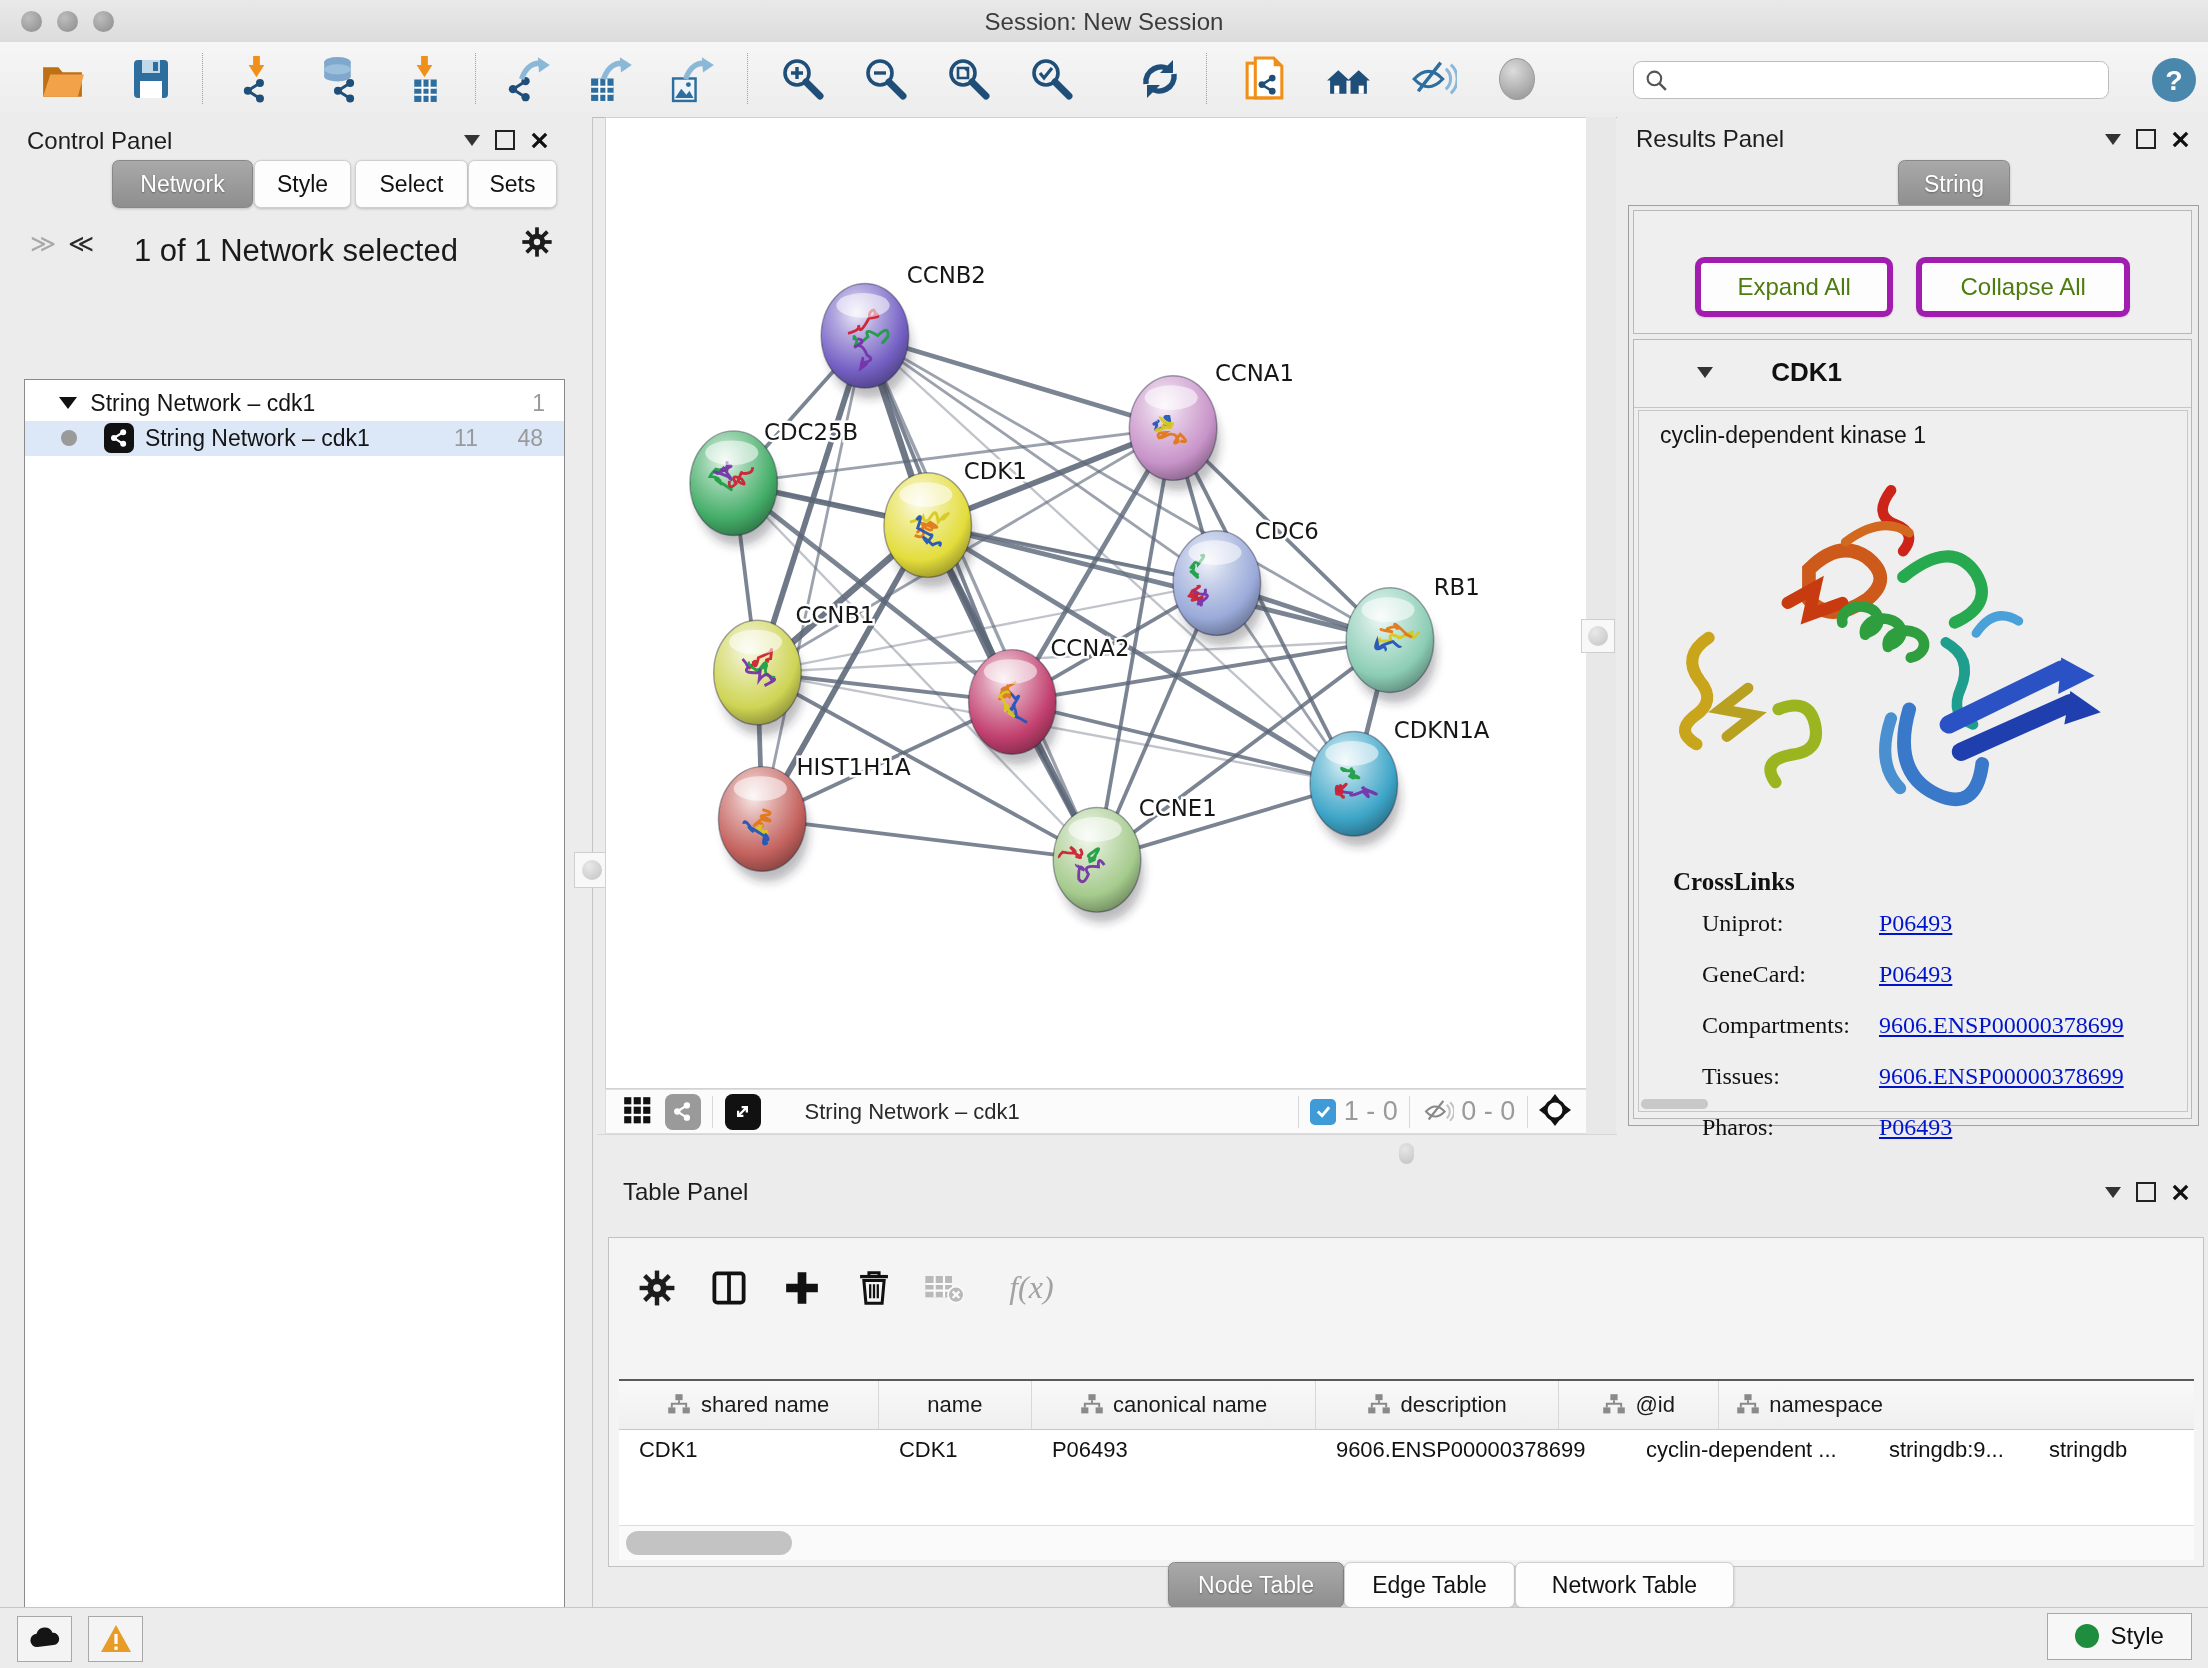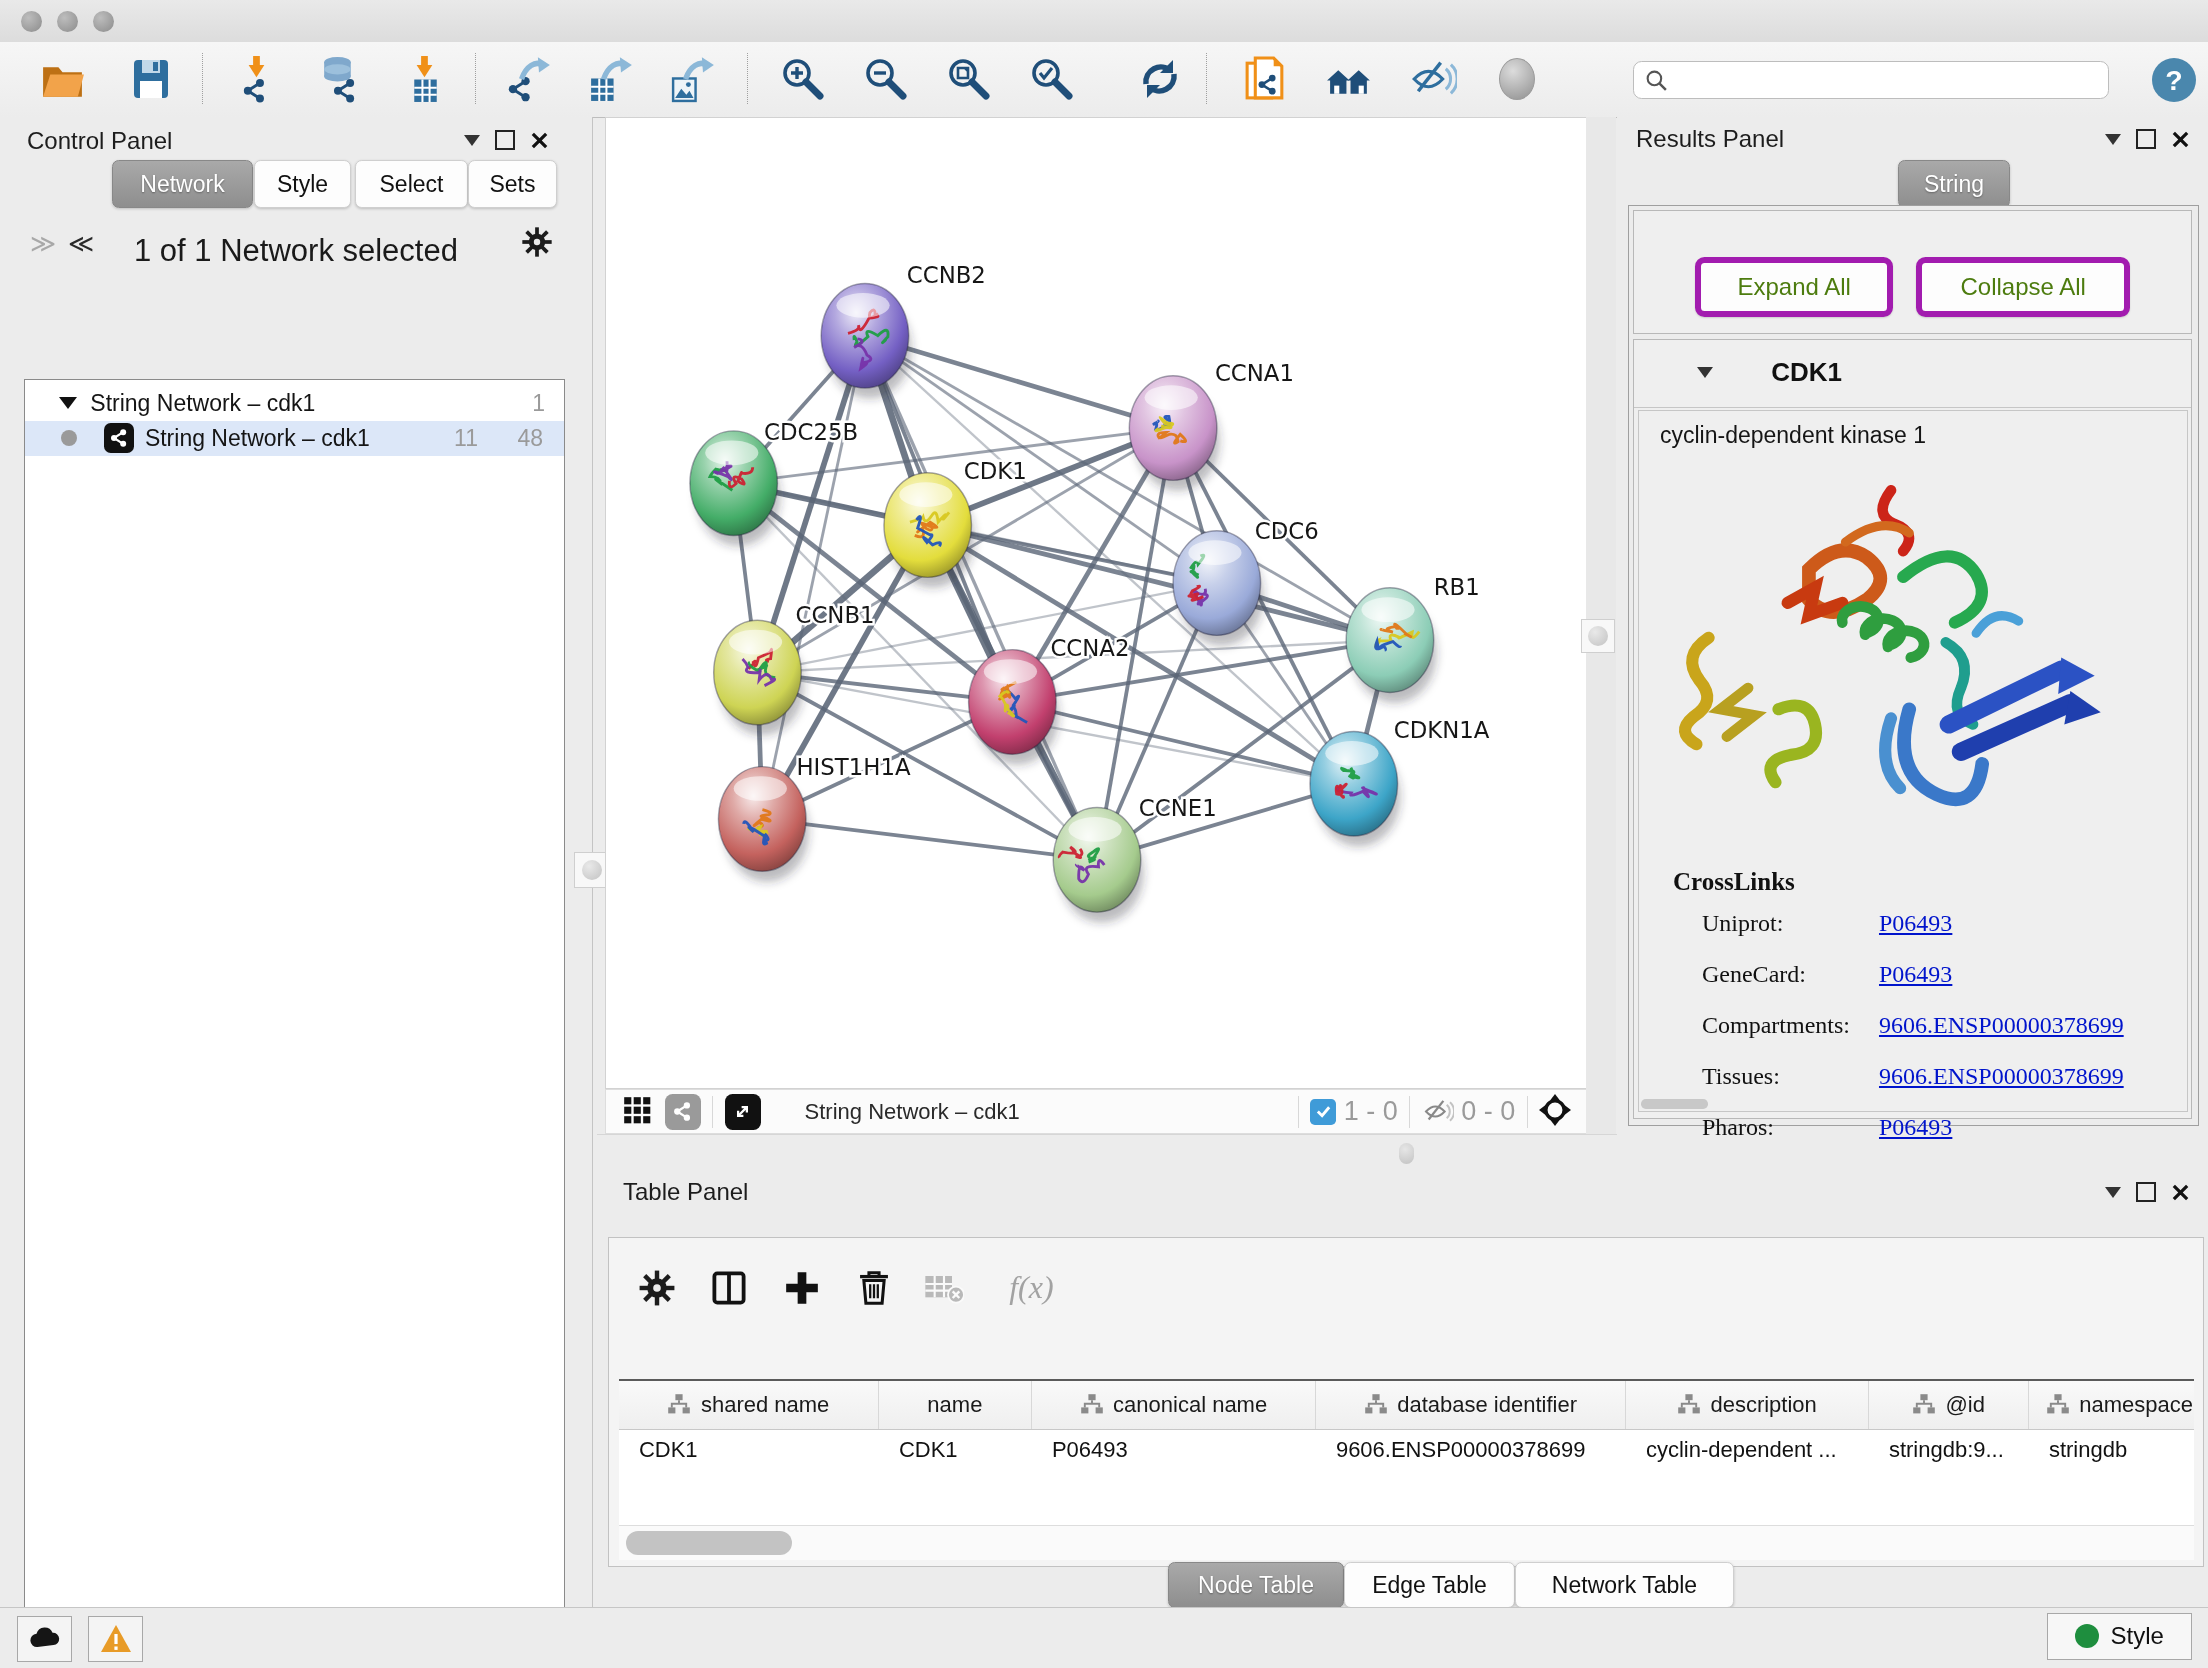"Session: New Session" div.abs { html: none -> <div>Session: New Session</div> }
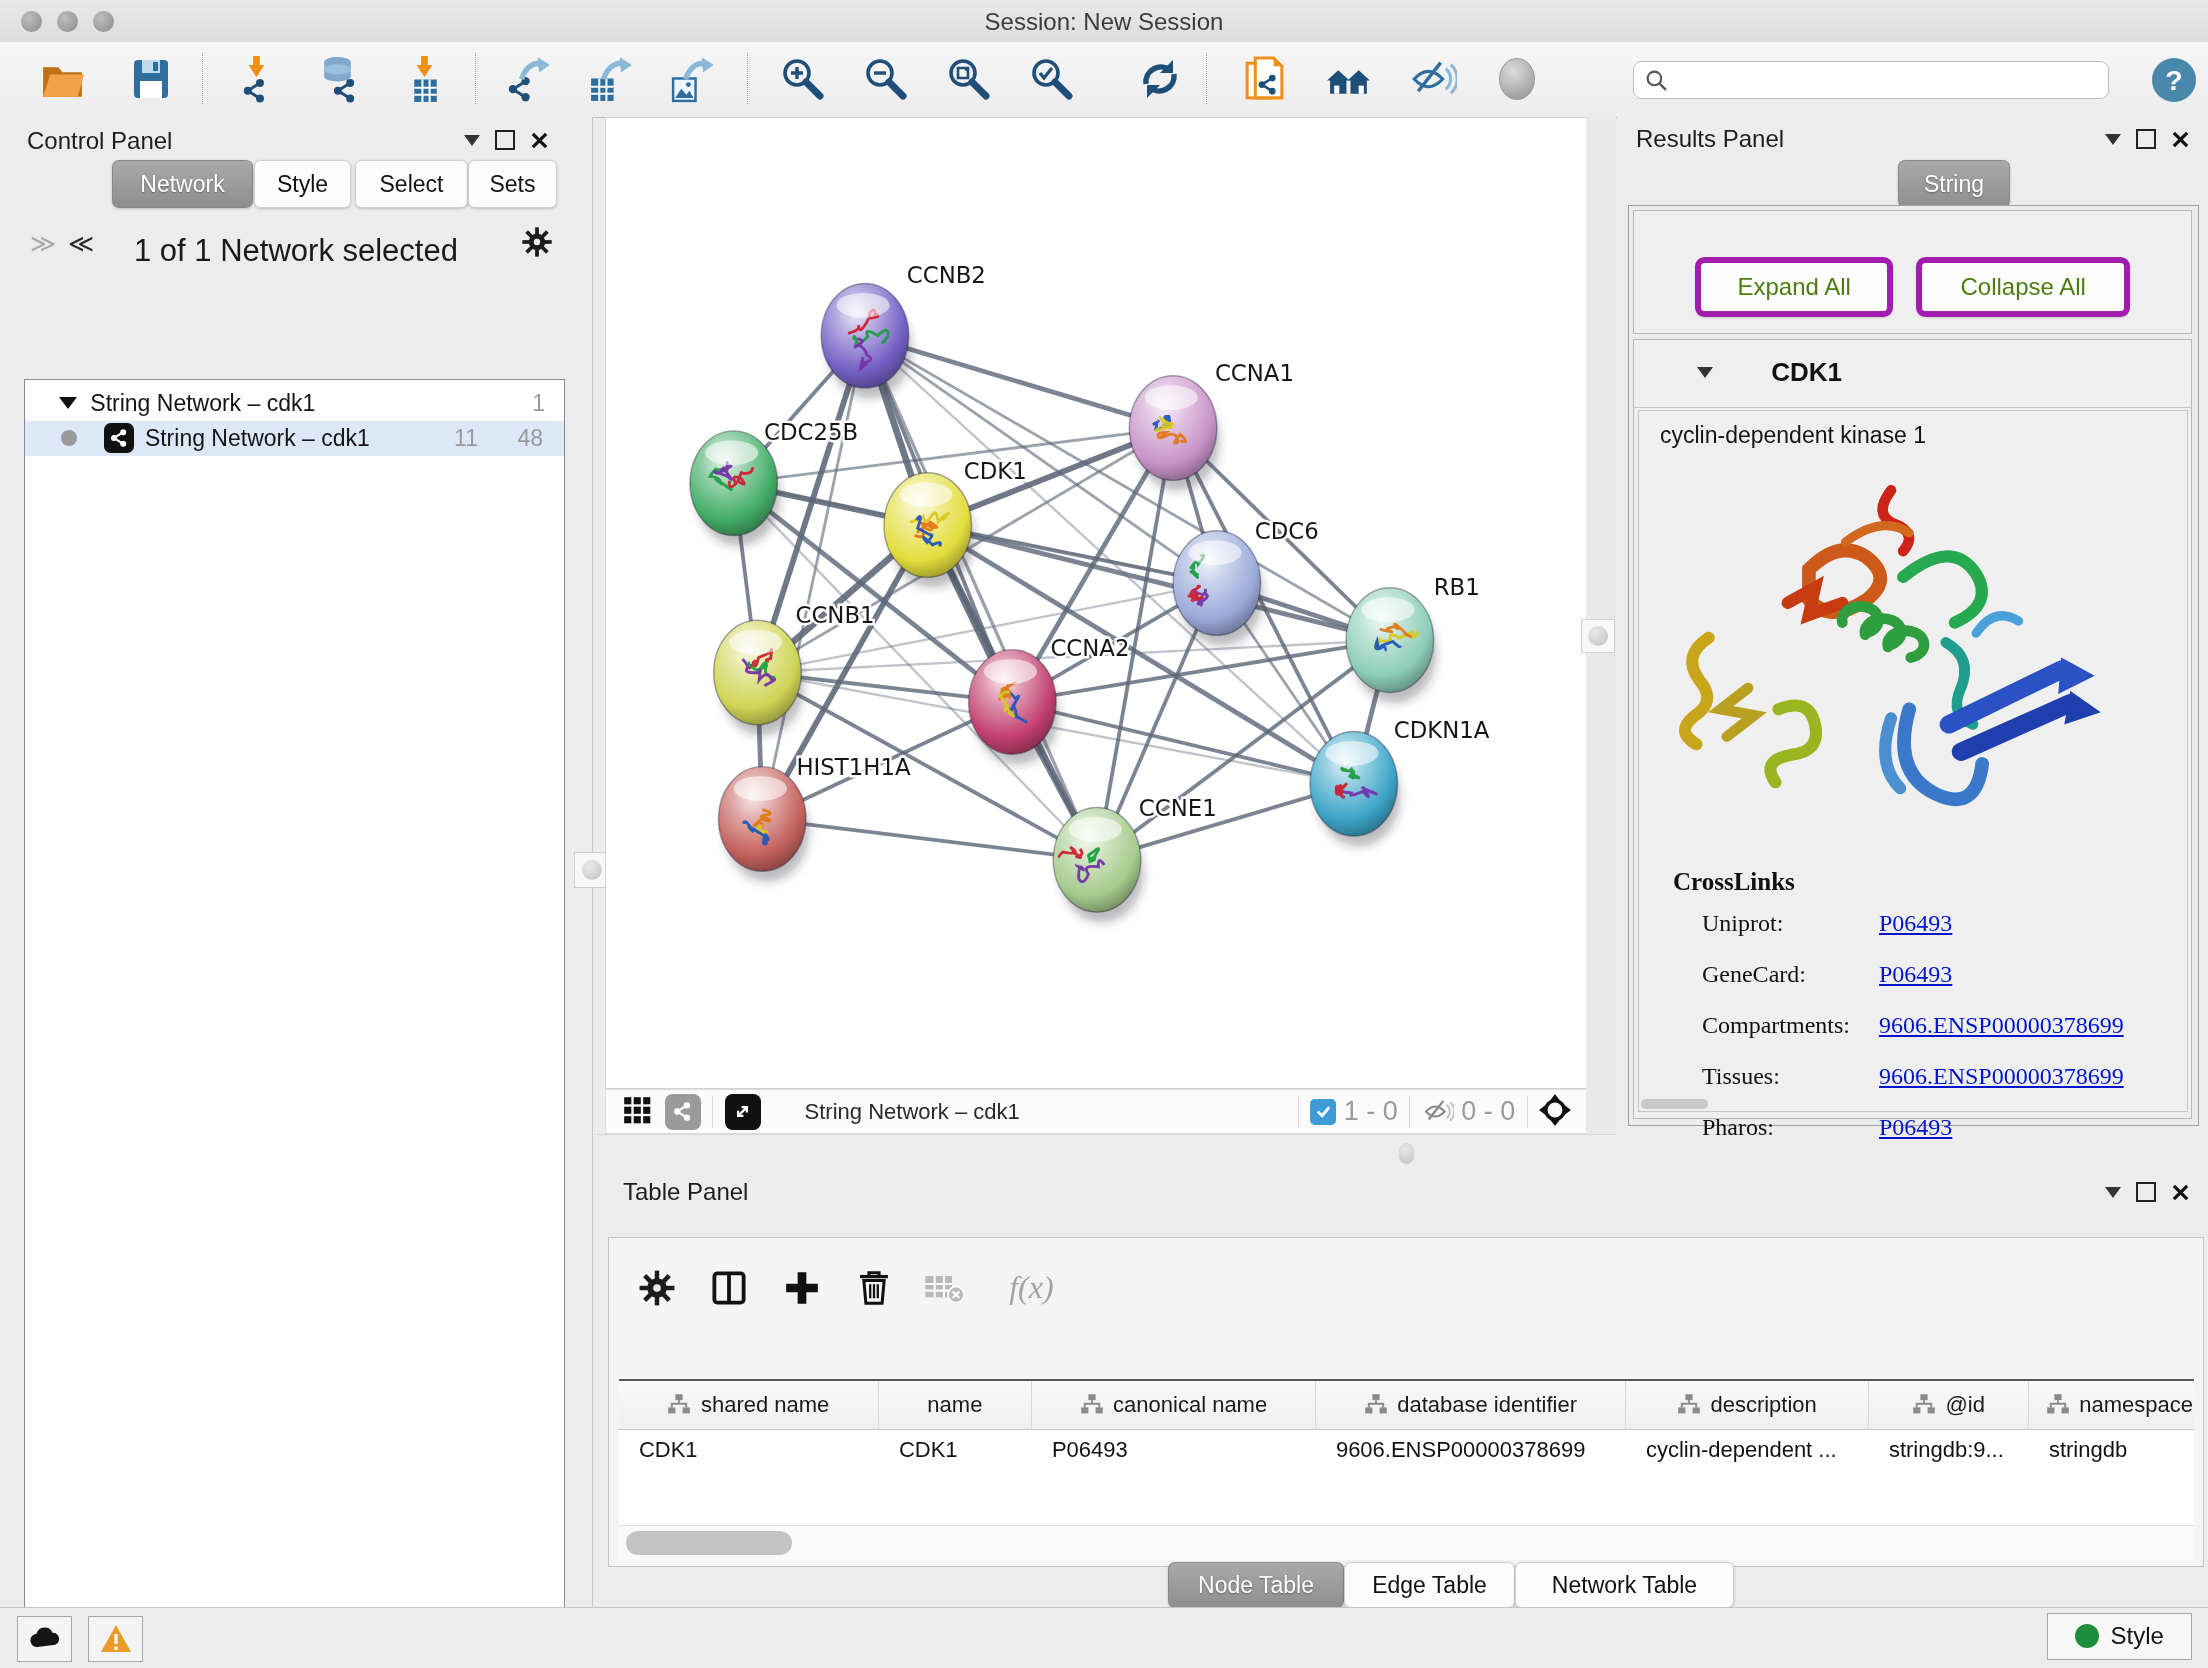"database identifier" div.th { html: <div> <svg> <use></use> </svg> <span>database identifier</span> </div> -> none }
